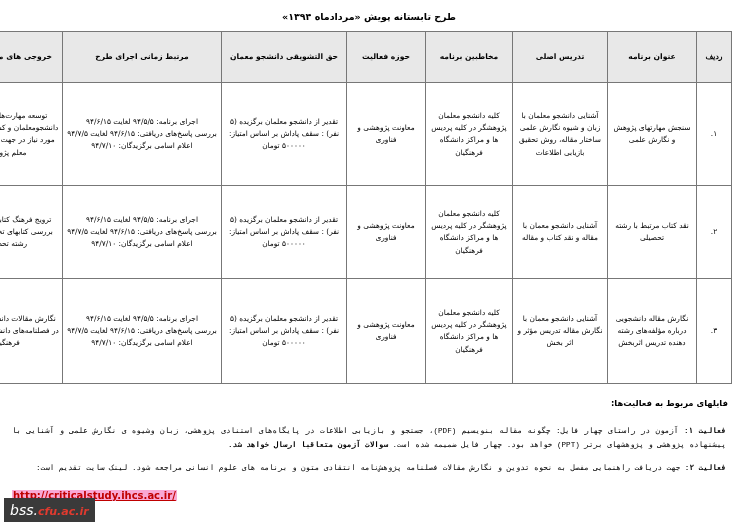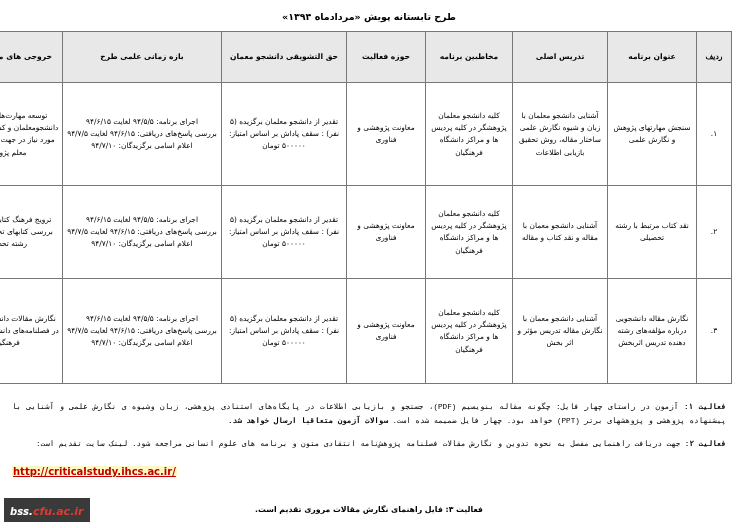"بازه زمانی علمی طرح" th.col-bazeh { text: بازه زمانی علمی -> مرتبط زمانی اجرای }
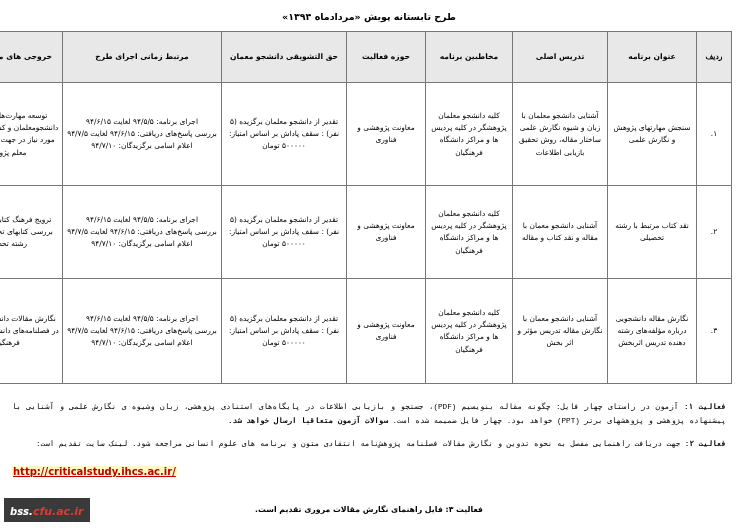"فایلهای مربوط به فعالیت‌ها:" div.files-heading { html: none -> <div>فایلهای مربوط به فعالیت‌ها:</div> }
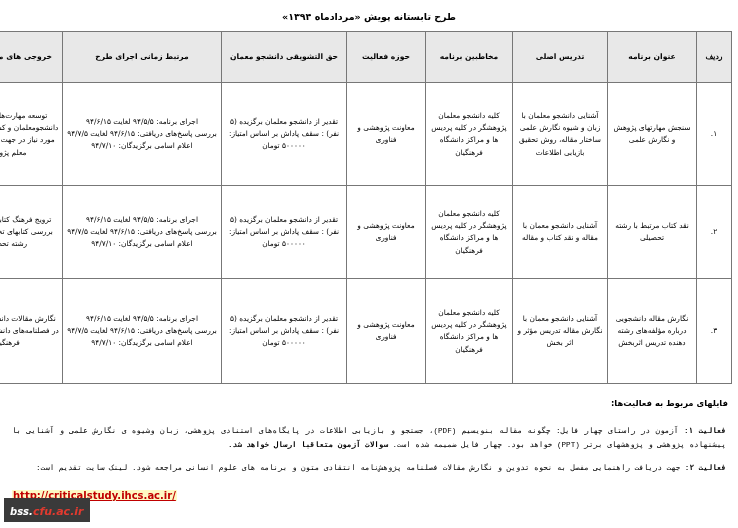"http://criticalstudy.ihcs.ac.ir/" .url-link { background: #fef9c3 -> #f9a8d4 }
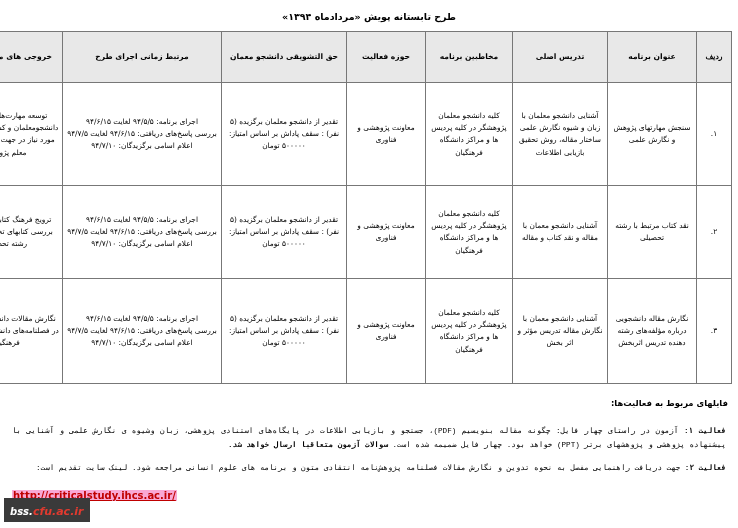"bss." .watermark .wm-a { font-size: 10px -> 14px; font-weight: bold -> normal }
